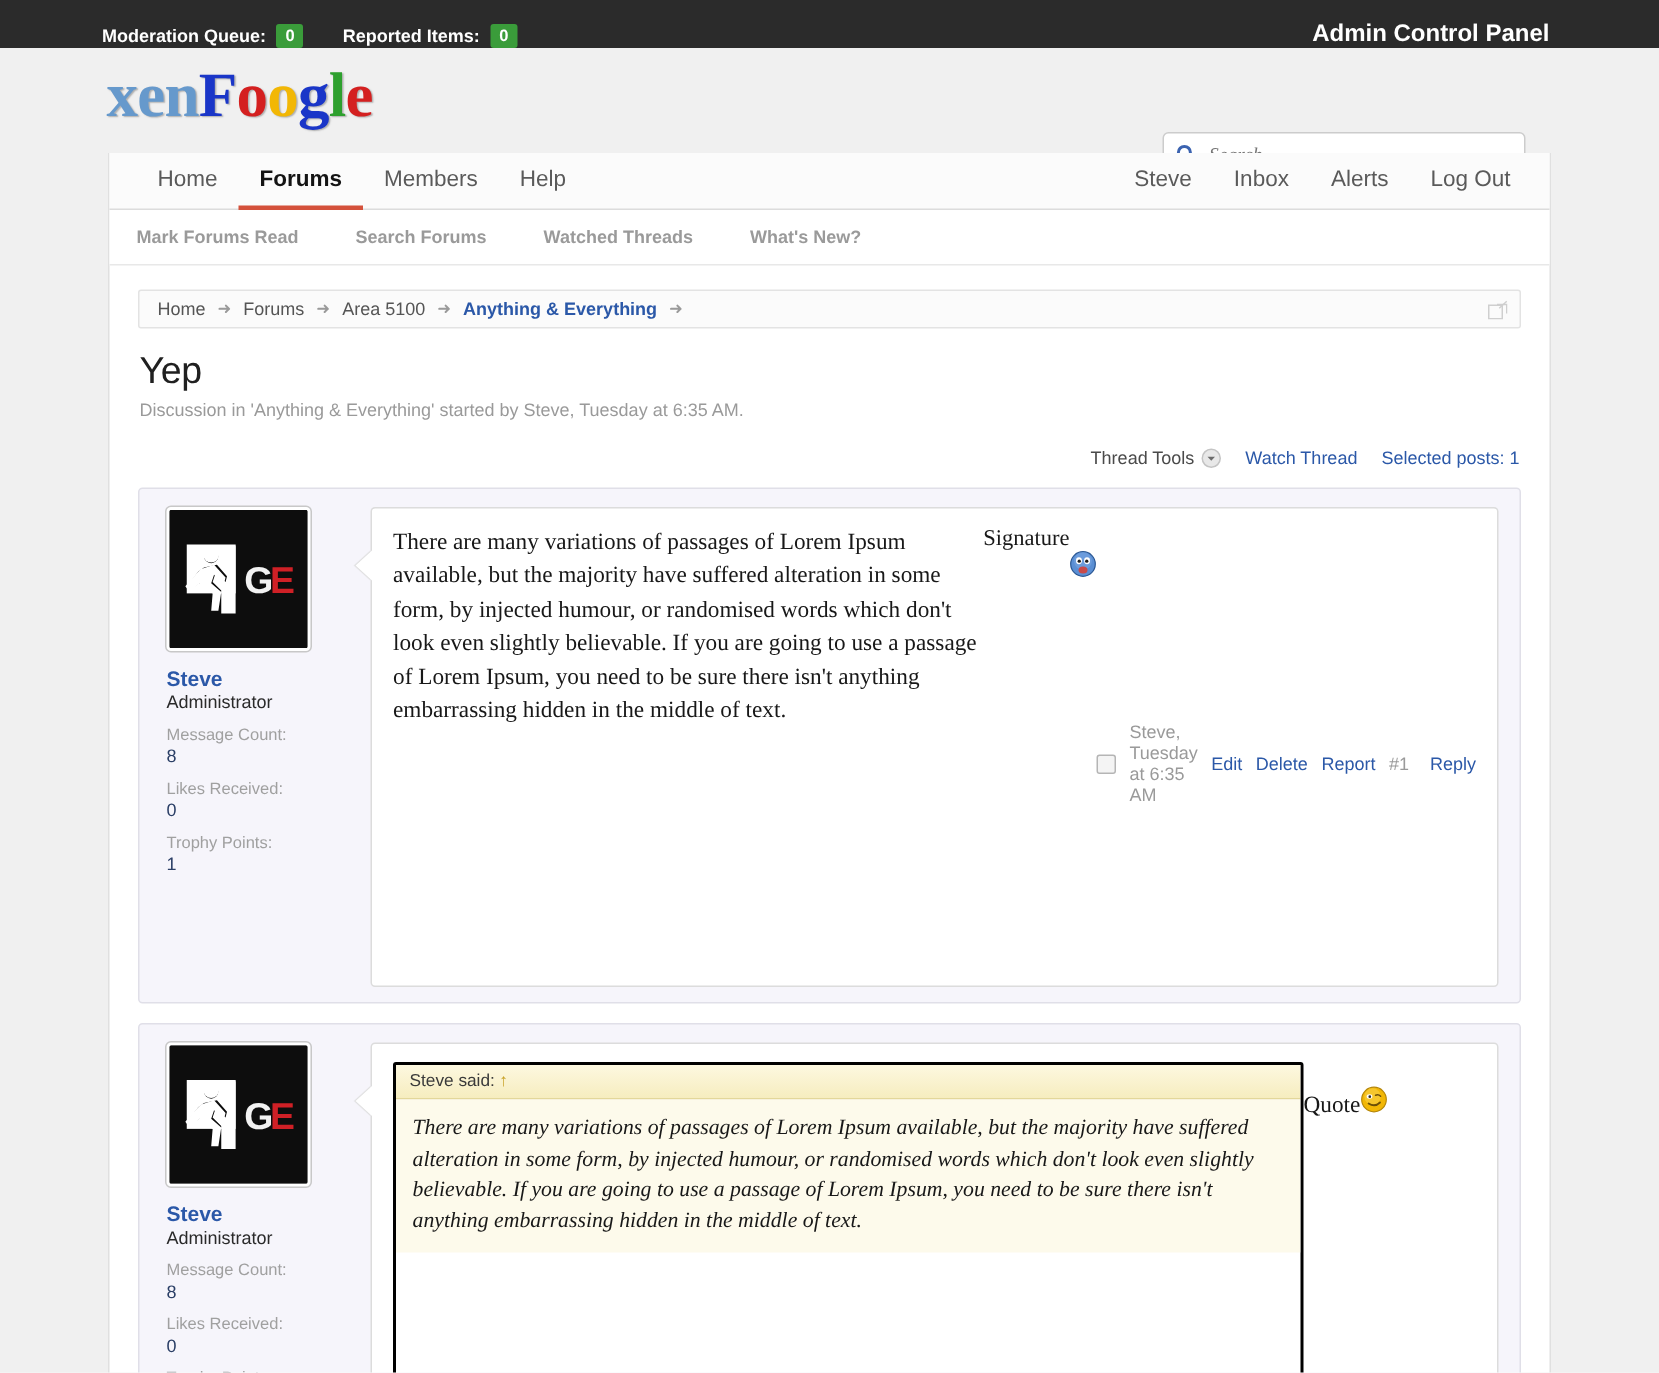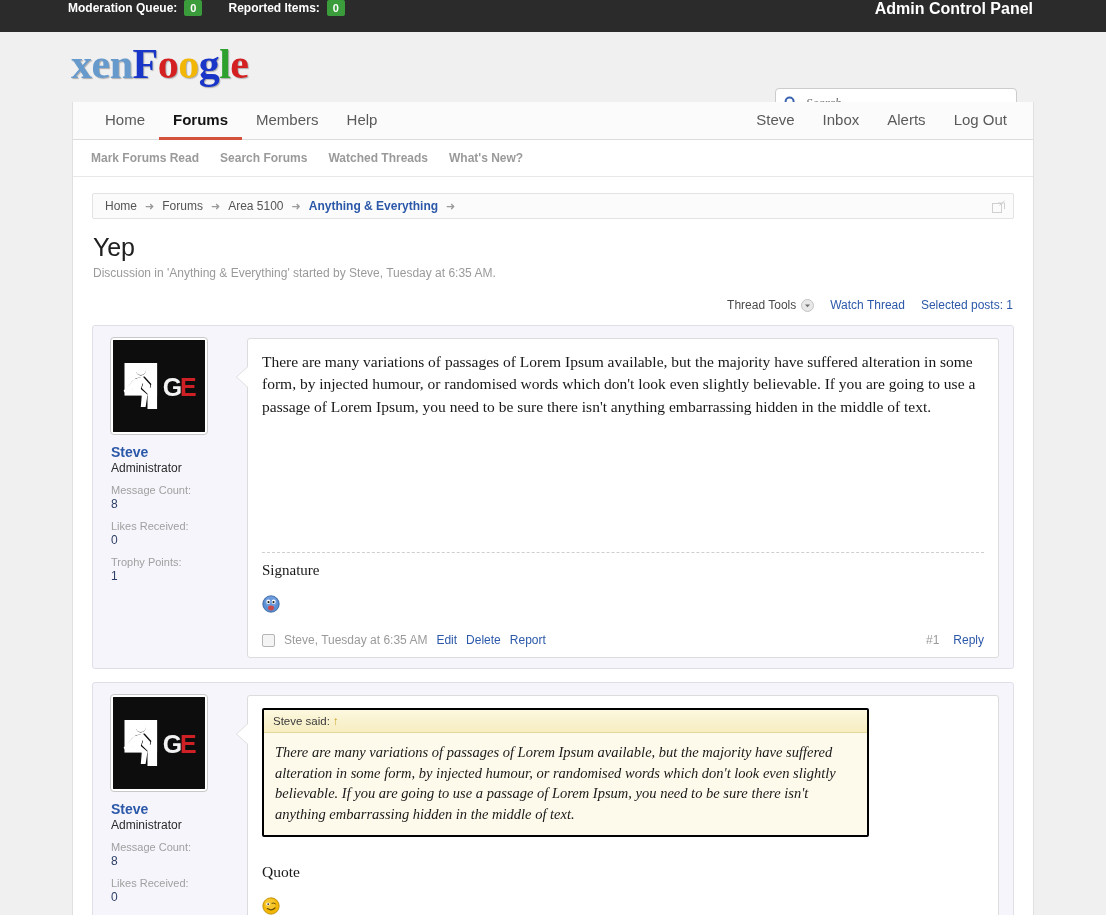"Moderation Queue:" .admin-bar { align-items: flex-start -> flex-end }
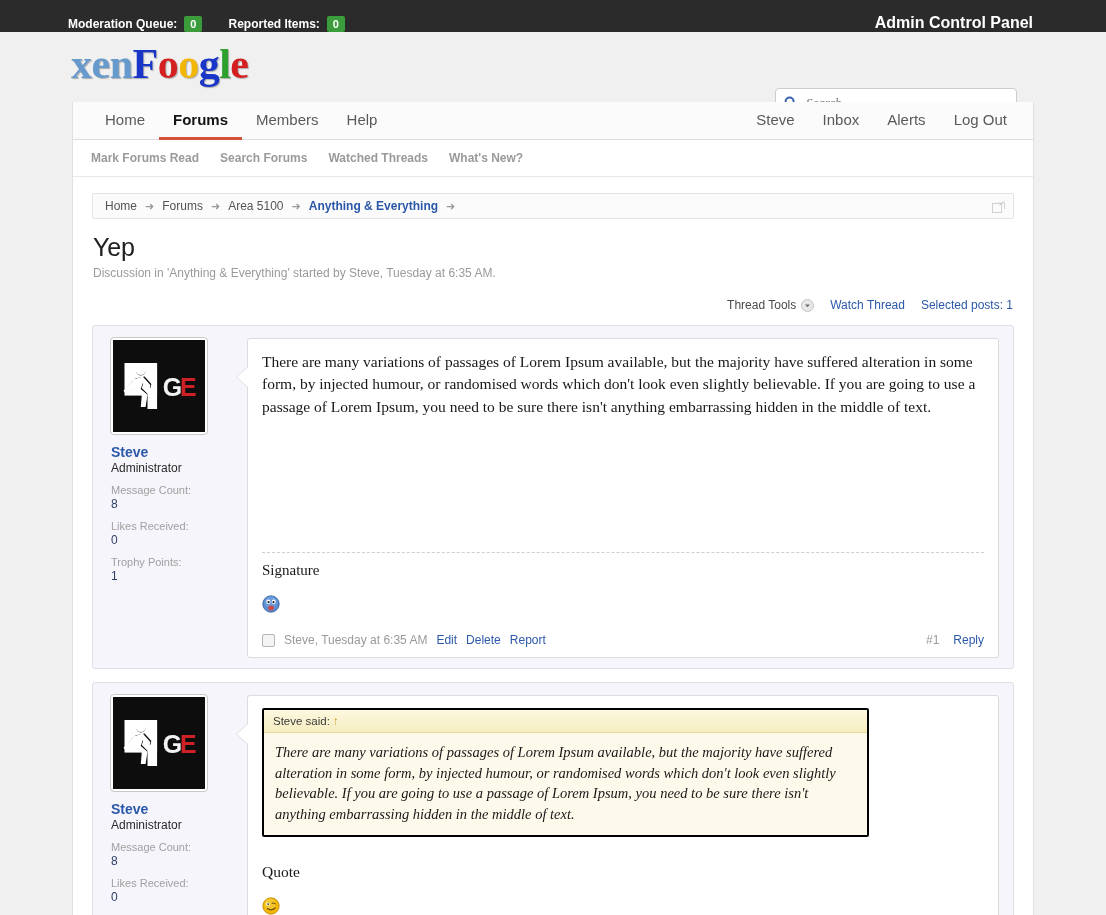"Mark Forums Read" .subnav { gap: 21px -> 38px }
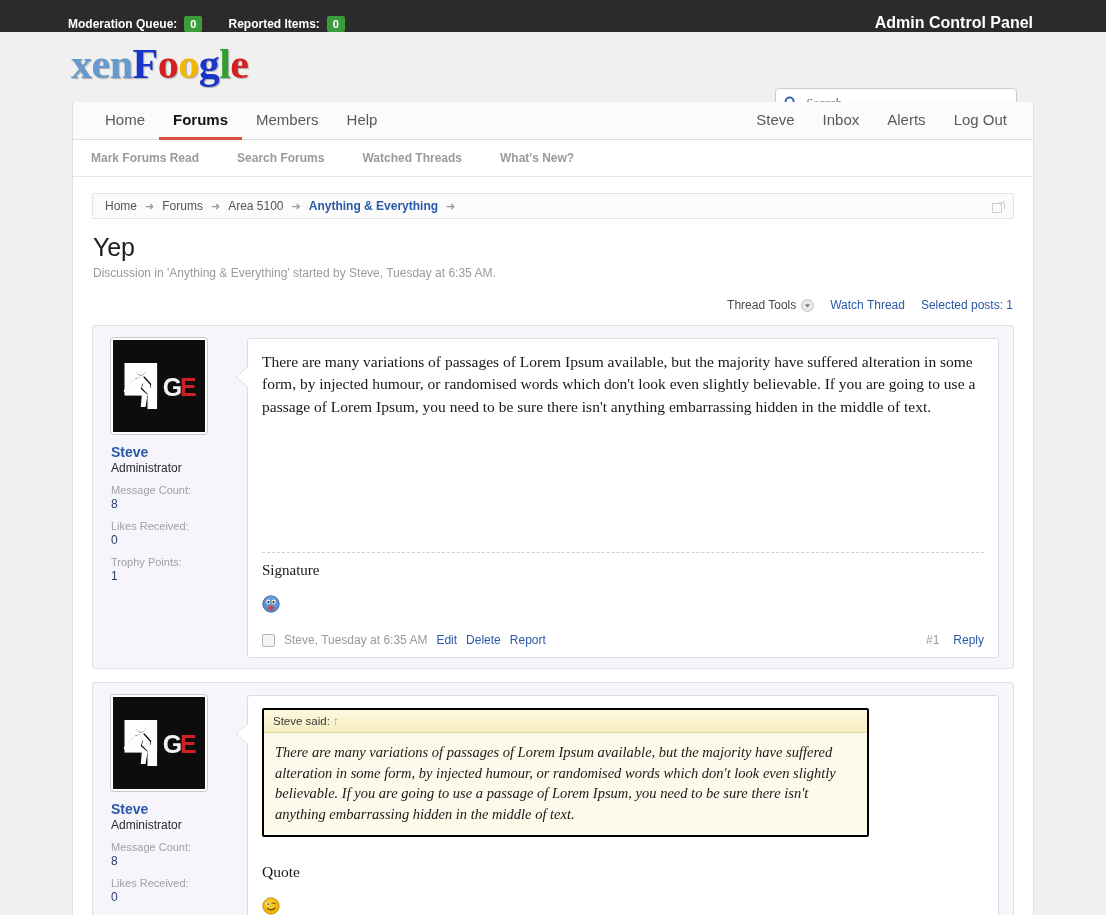"There are many variations of" .post-main { flex-direction: column -> row }
